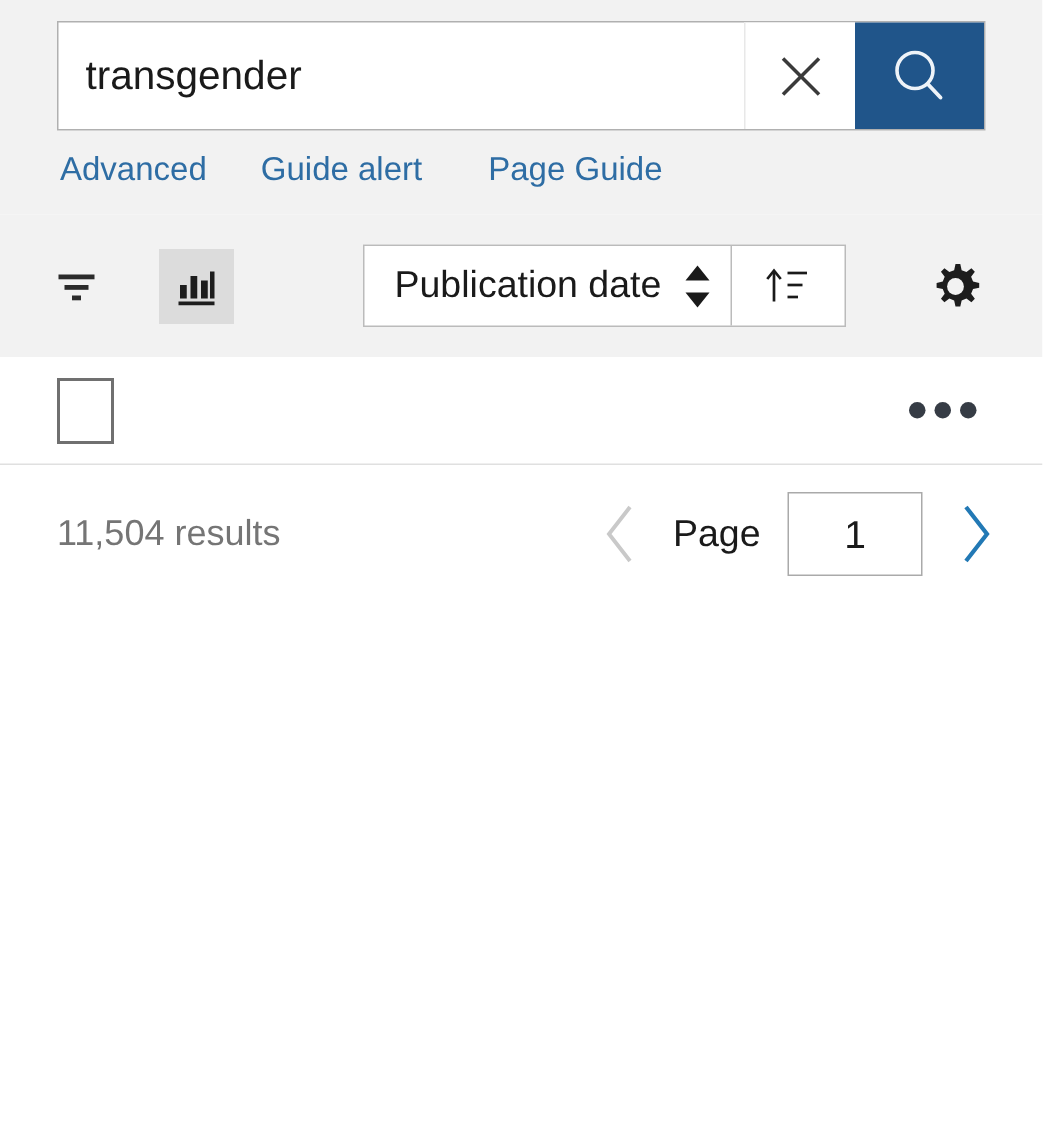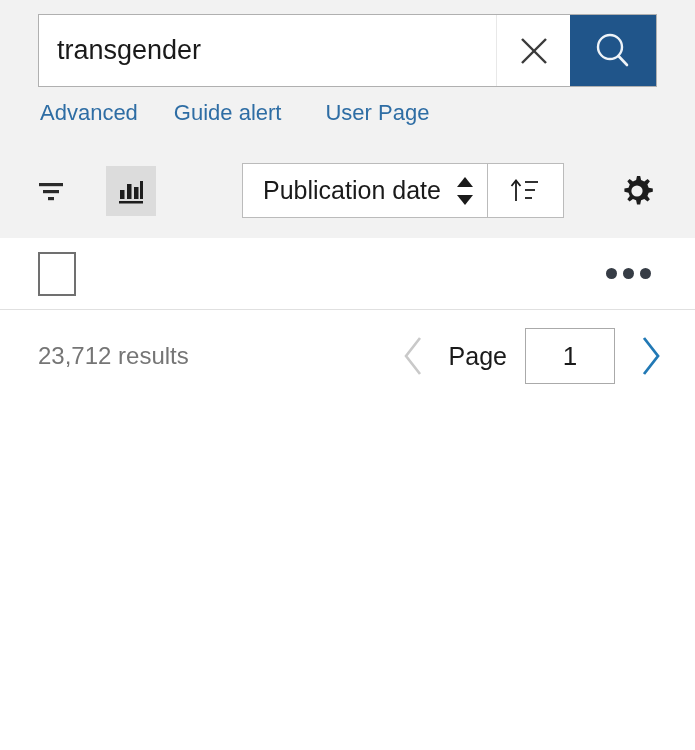"User Page" a.guide { text: User Page -> Page Guide }
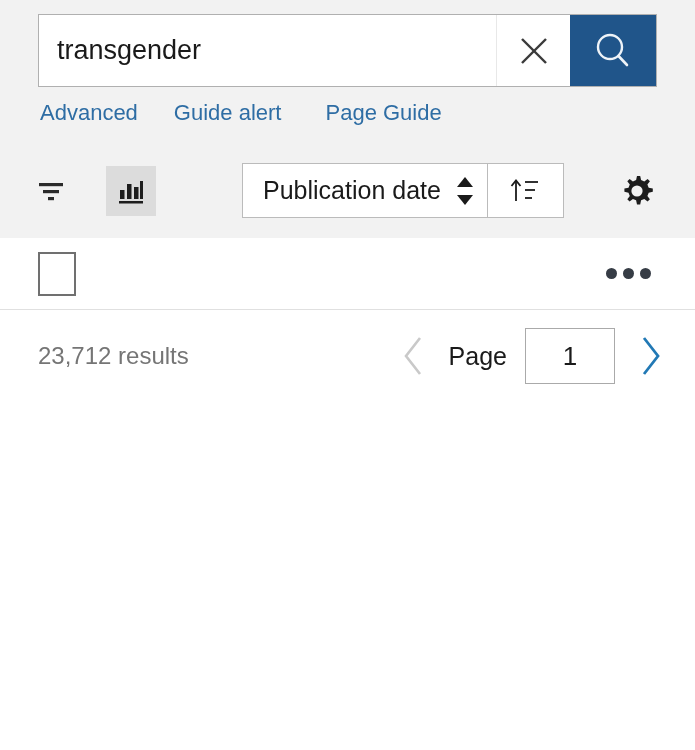"23,712 results" div.results-count { text: 23,712 -> 11,504 }
